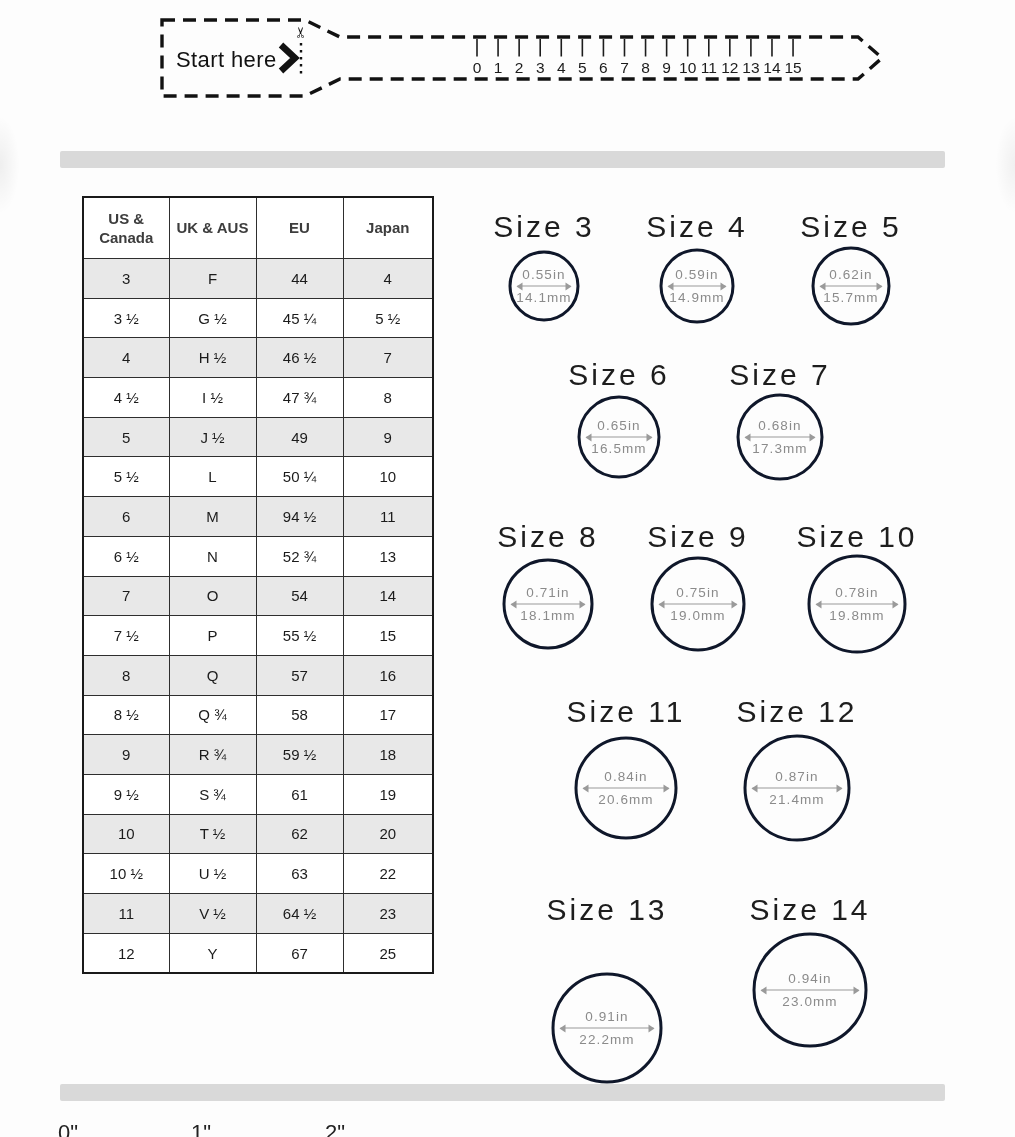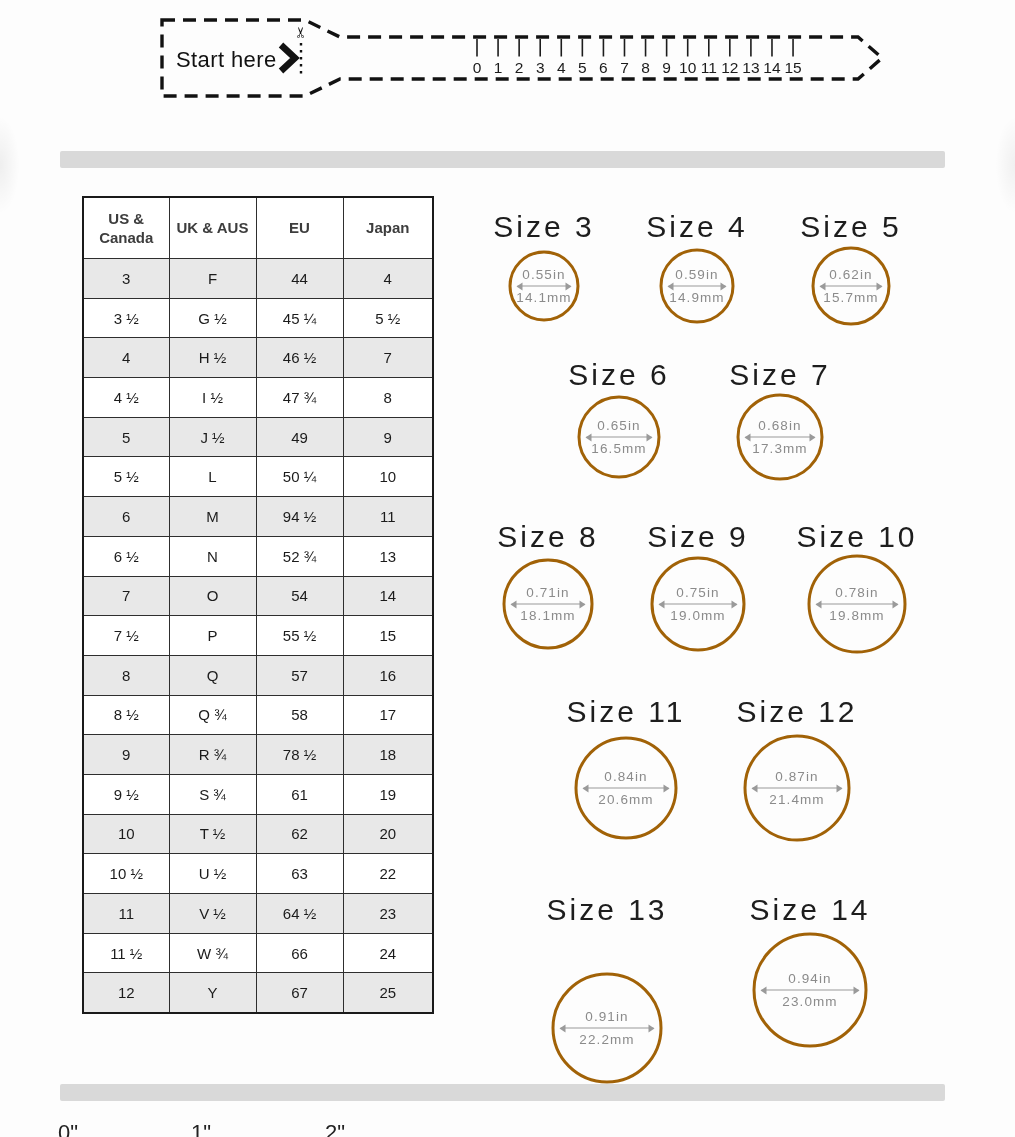"0.55in" .ring-circle { border: 3px solid #a16207 -> 3px solid #0f172a }
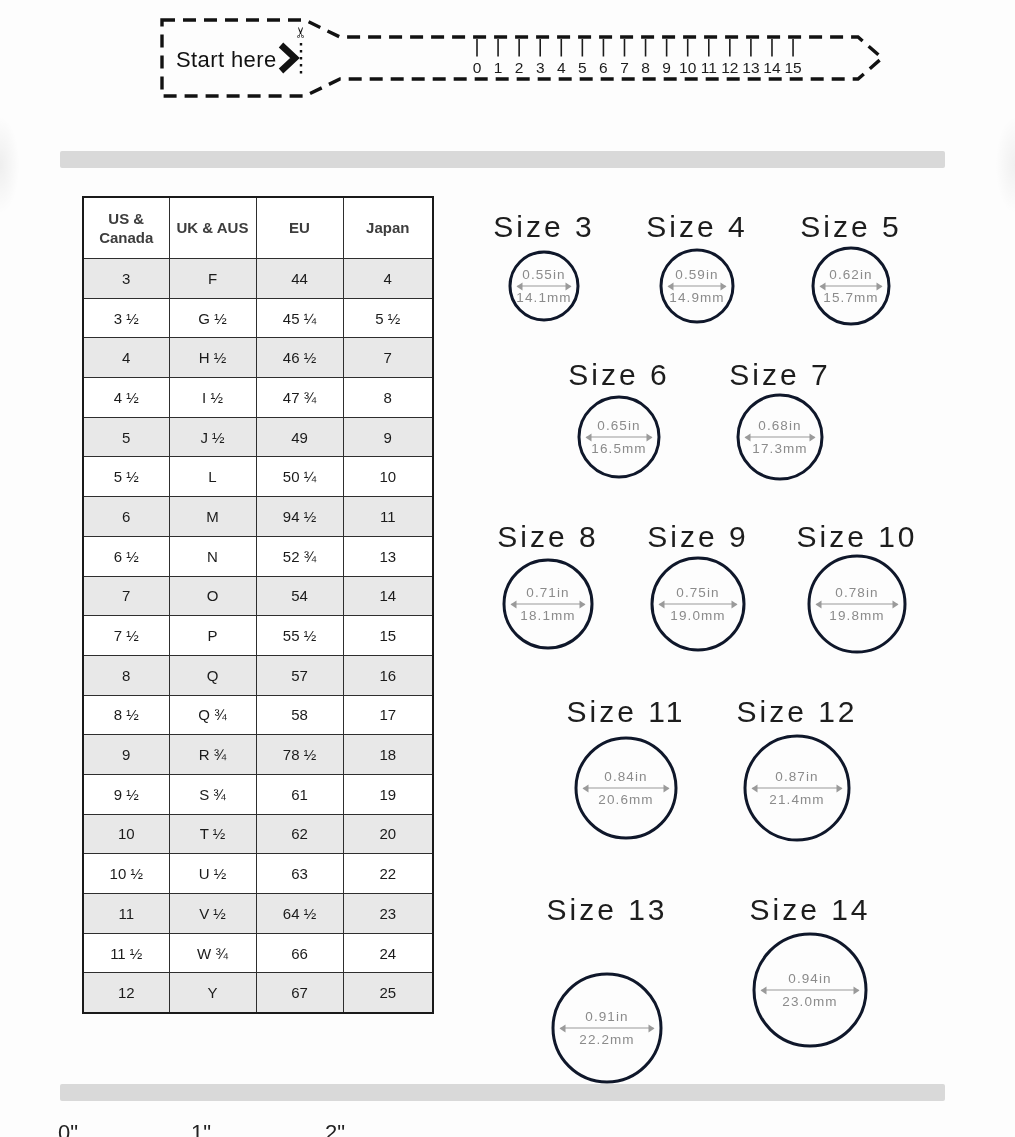"78 ½" td { text: 78 -> 59 }
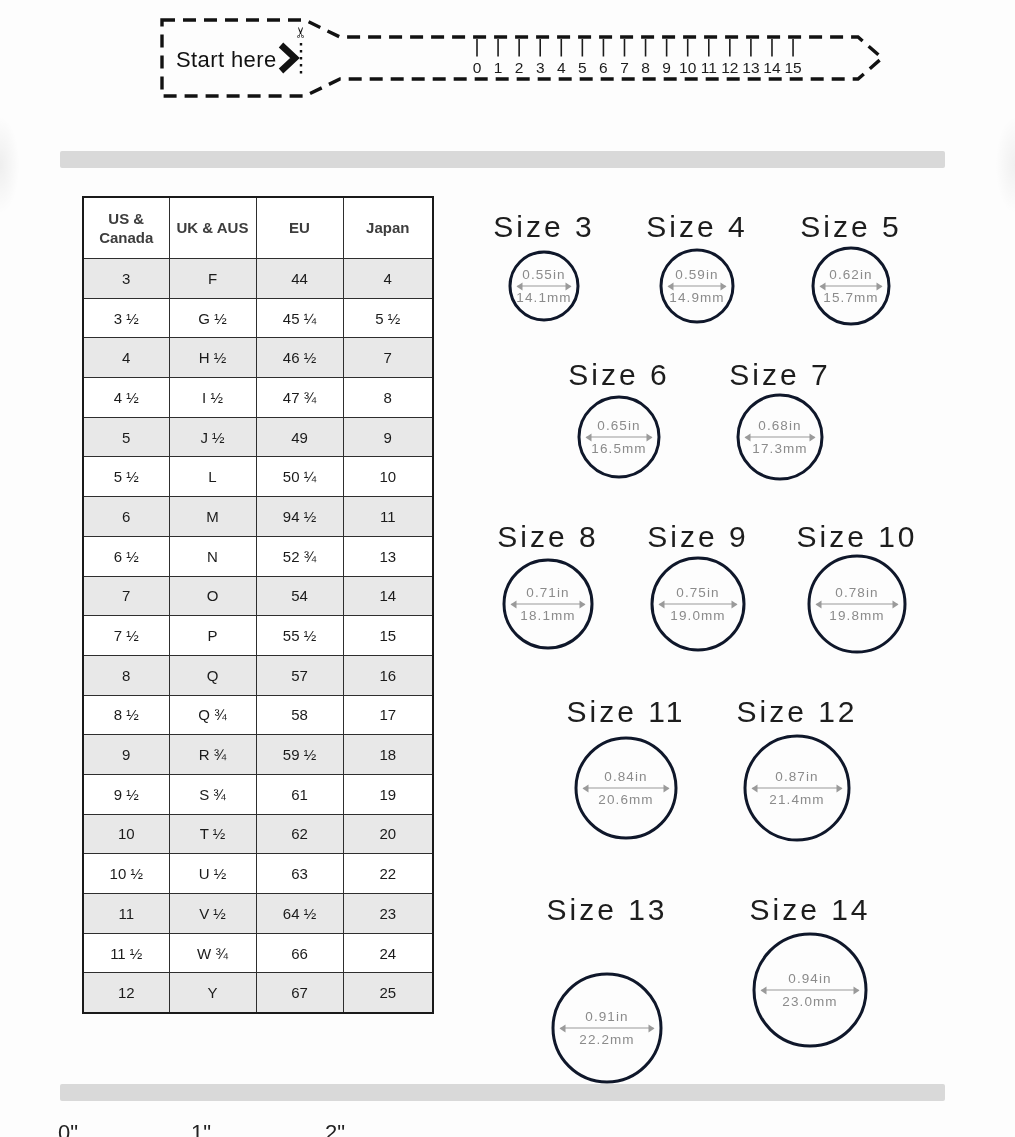"11 ½" tr { html: <tr> <td>11 ½</td> <td>W ¾</td> <td>66</td> <td>24</td> </tr> -> none }
